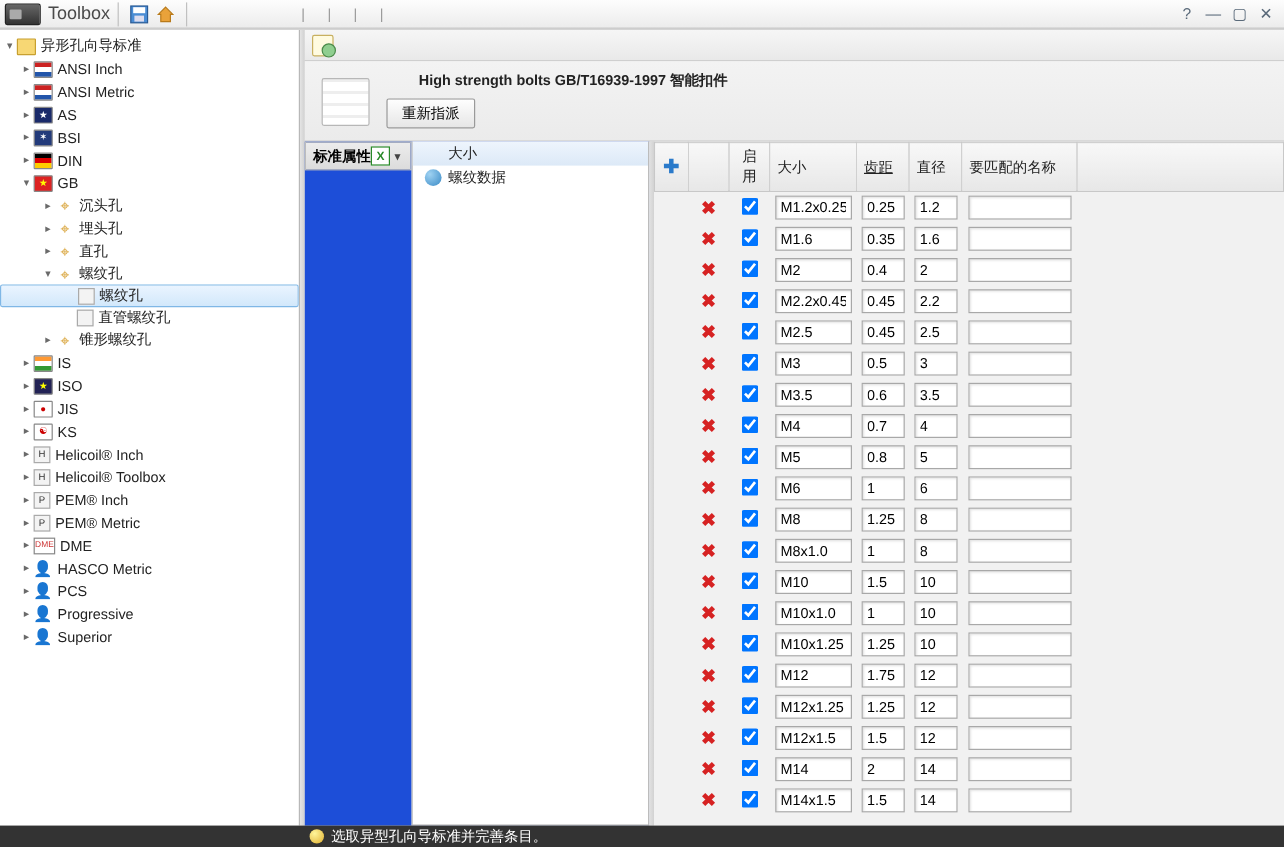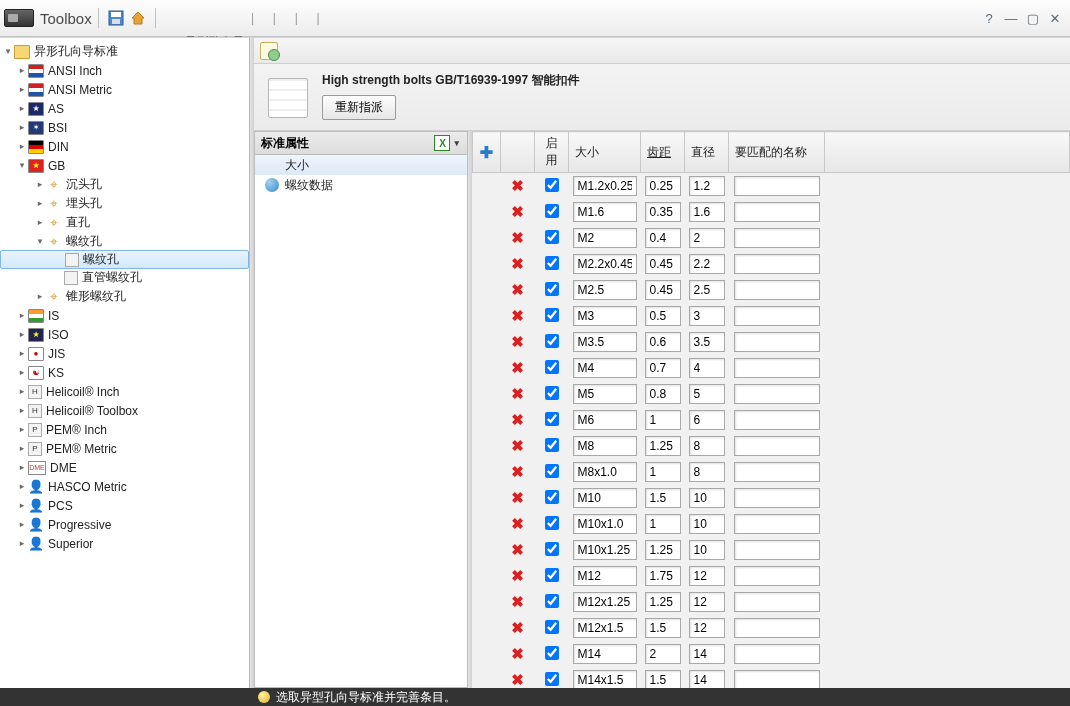"Toolbox" .title-bar { height: 37px -> 24px }
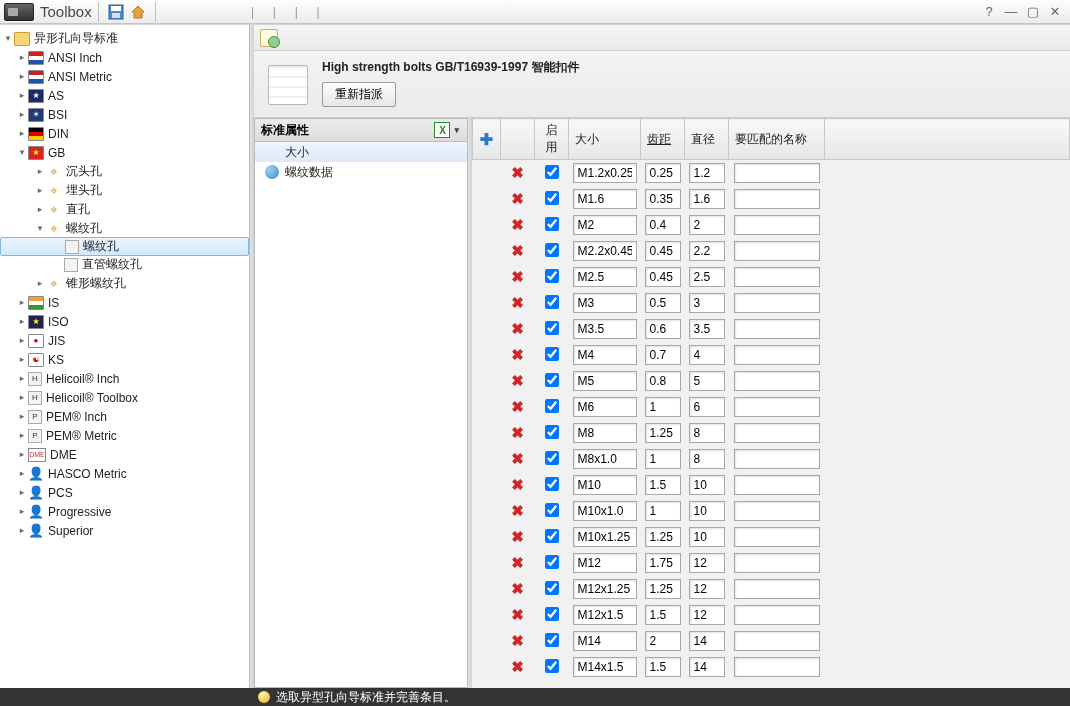"High strength bolts GB/T16939-1997 智能扣件" .part-title { margin-left: none -> 27px }
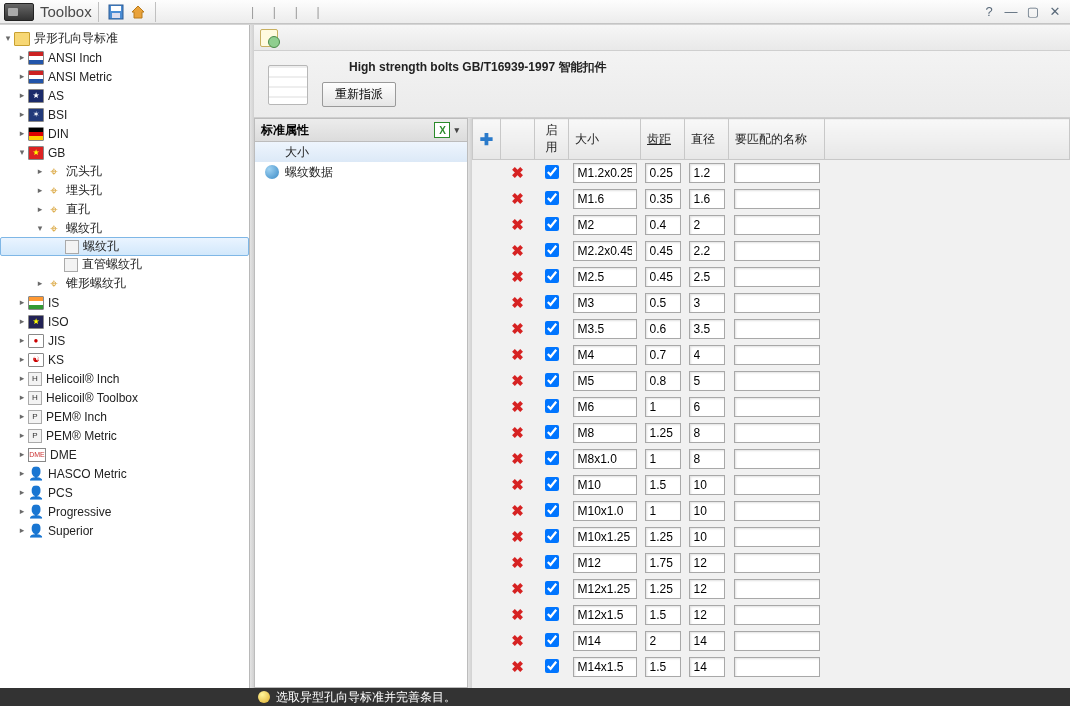"标准属性" .props-pane { background: #d946ef -> #1d4ed8; flex-direction: column -> row; width: 214px -> 287px }
